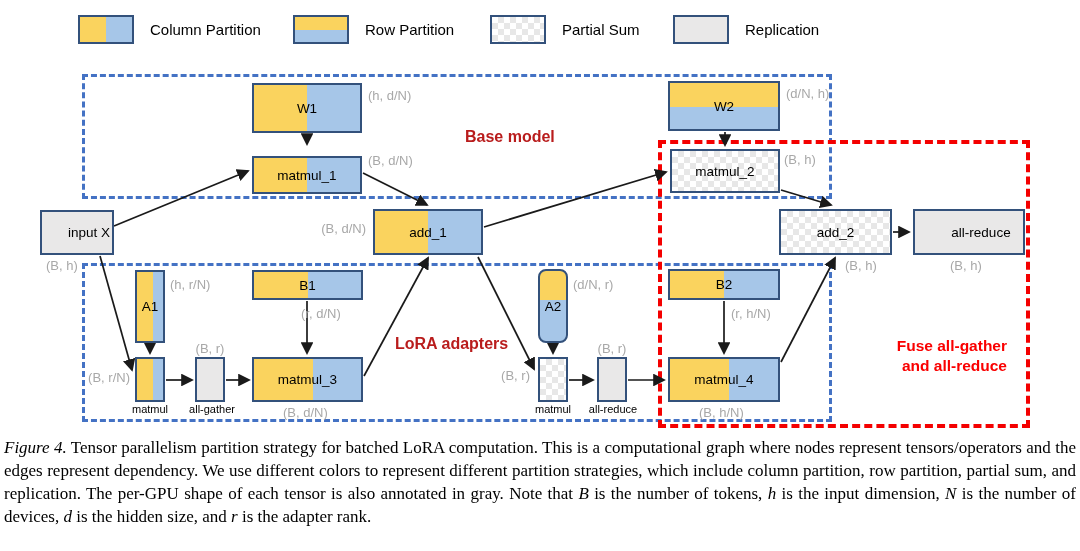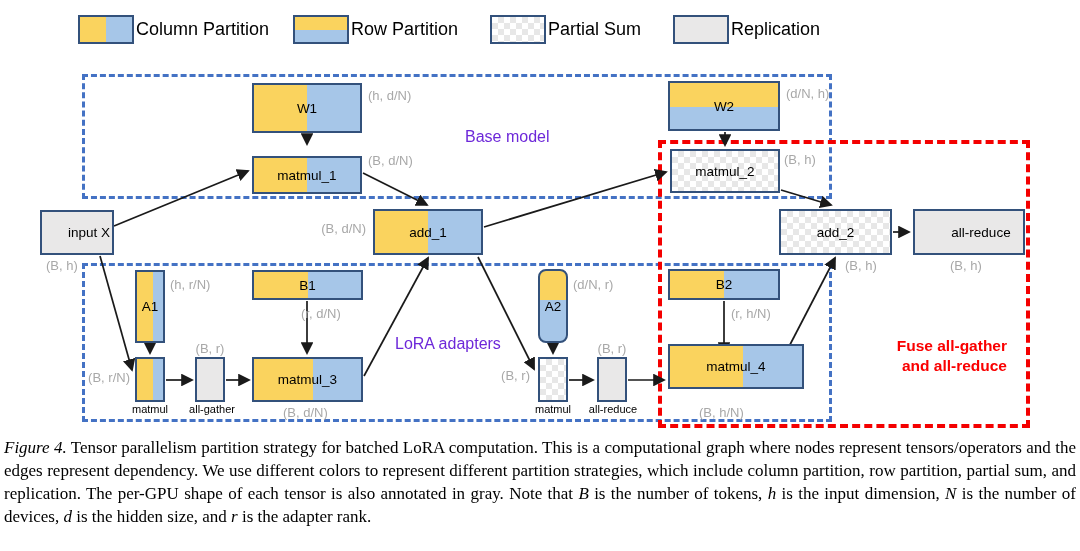"Column Partition" .legend-label { font-size: 18px -> 15px; margin-left: 2px -> 16px }
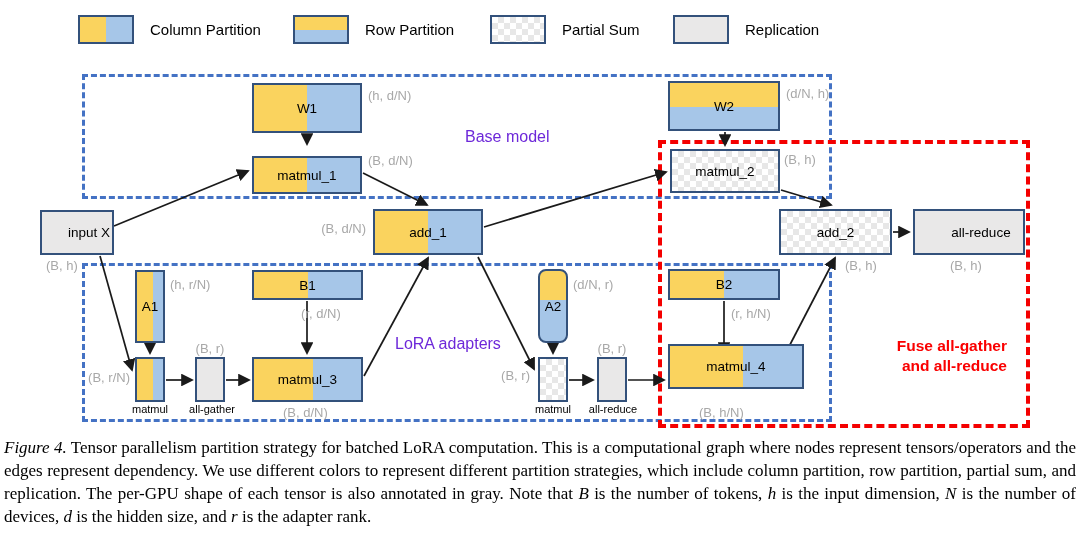"Base model" .region-label { color: #6d28d9 -> #b91c1c; font-weight: normal -> bold }
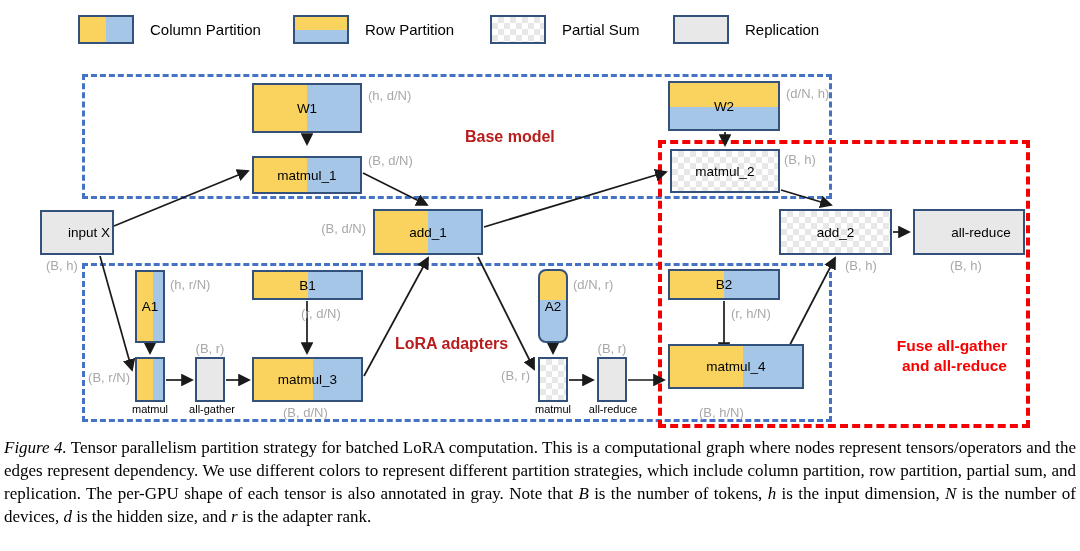"matmul_4" div.node { top: 344px -> 357px; width: 136px -> 112px }
